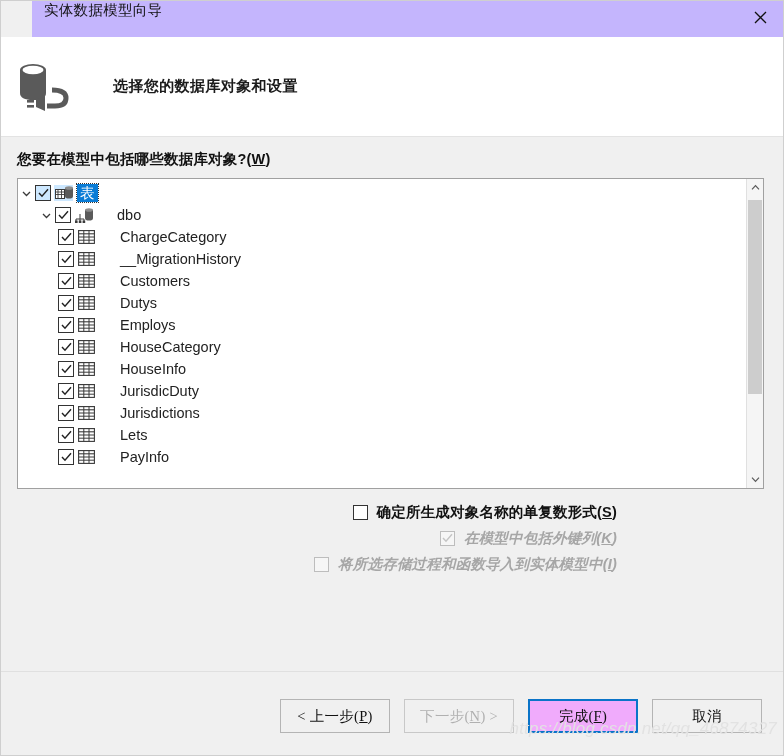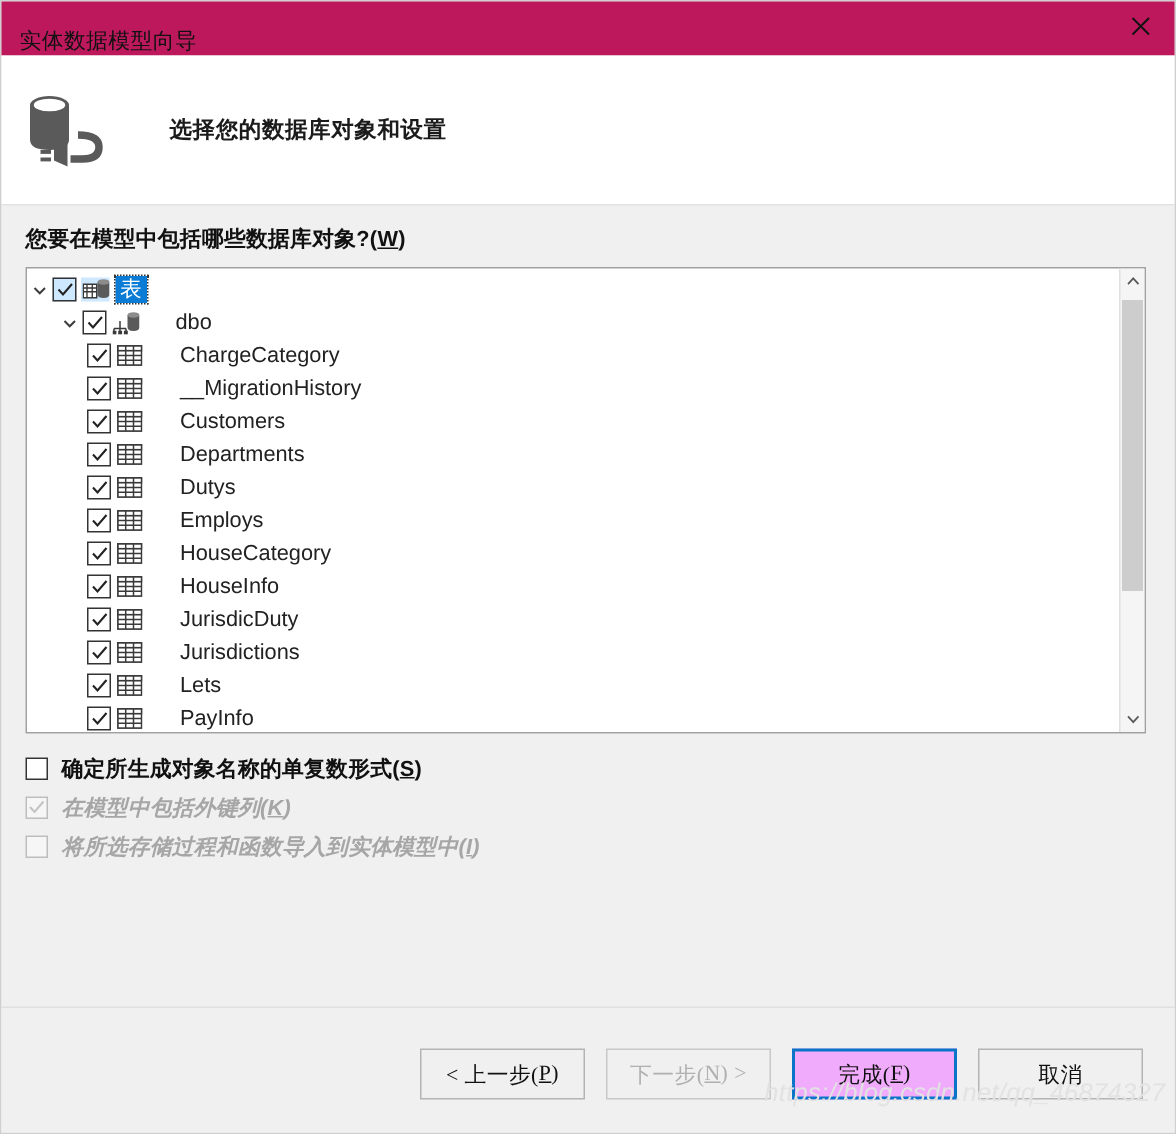"实体数据模型向导" .titlebar { align-items: flex-end -> flex-start; background: #be185d -> #c4b5fd; margin-left: none -> 31px }
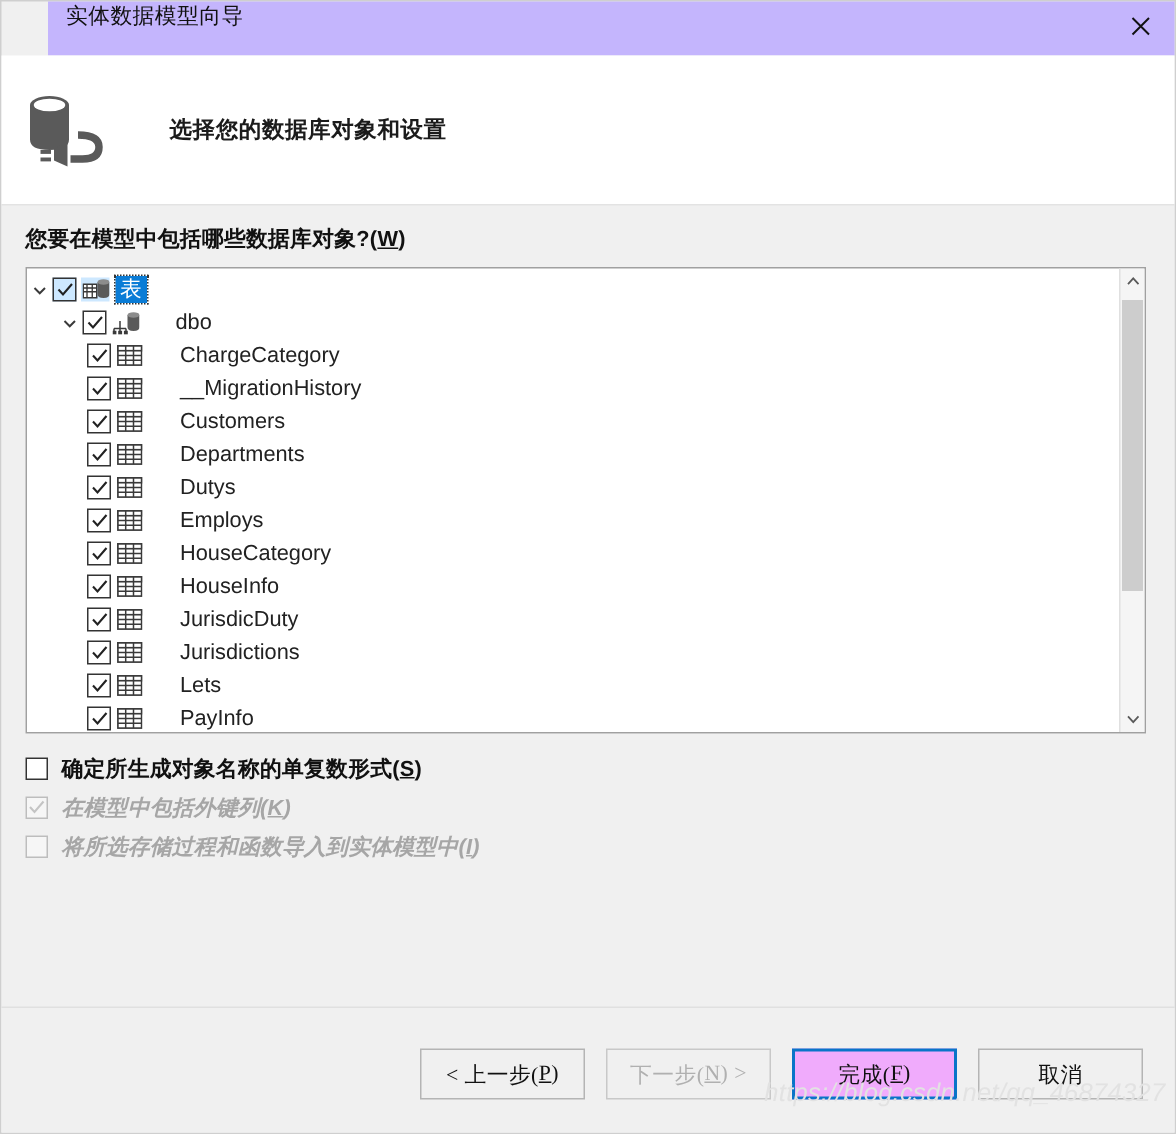"Departments" div.tree-row { html: <div> <div></div> <div> <svg> <path></path> </svg> </div> <div> <svg> <rect></rect> <rect></rect> <path></path> </svg> </div> <div>Departments</div> </div> -> none }
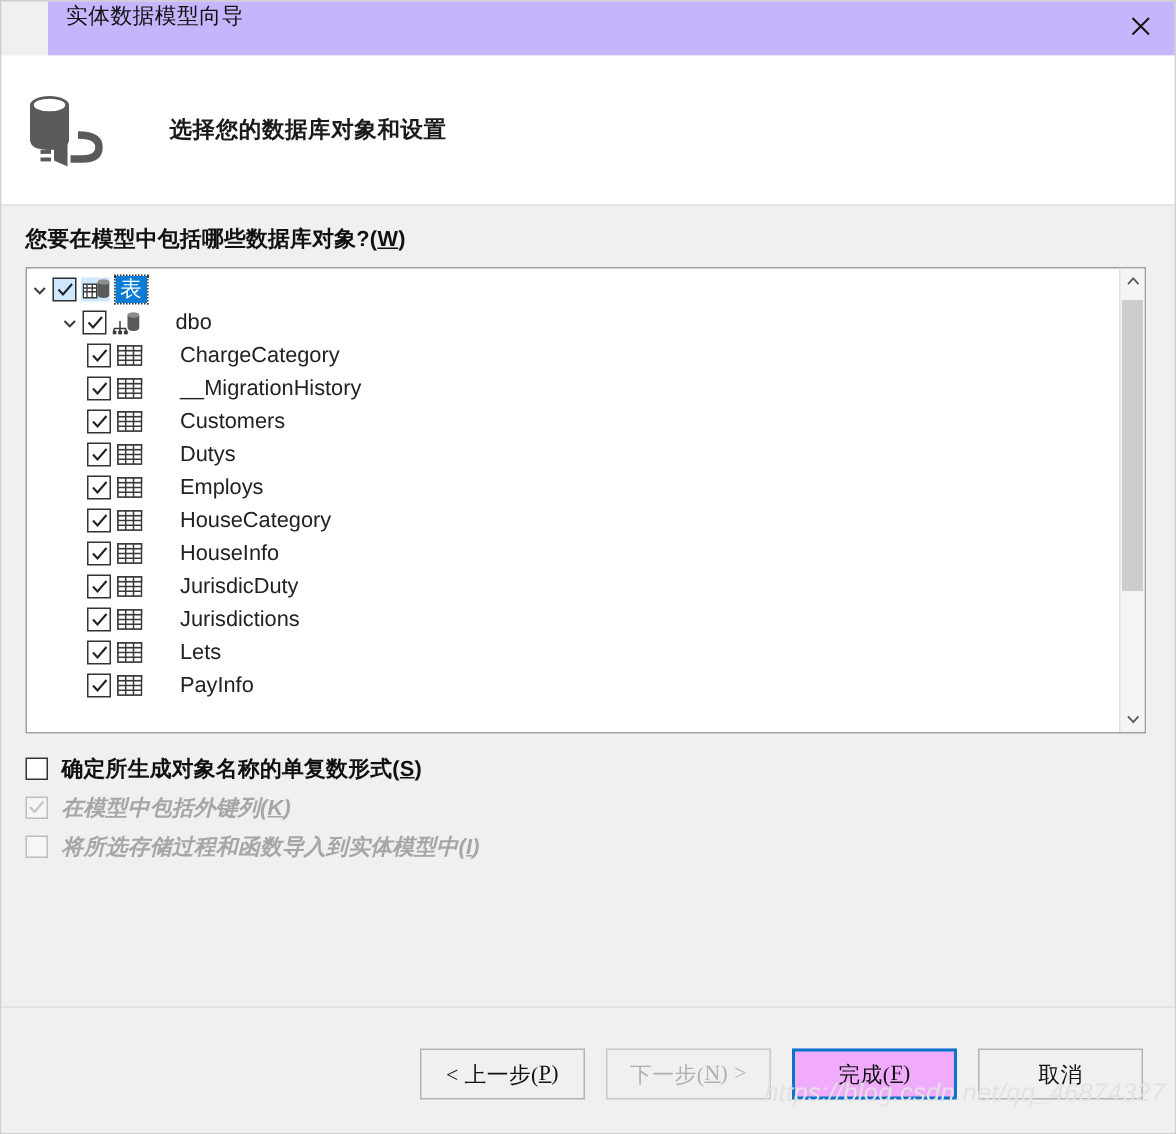"确定所生成对象名称的单复数形式(S)" .opt-row { justify-content: none -> flex-end }
